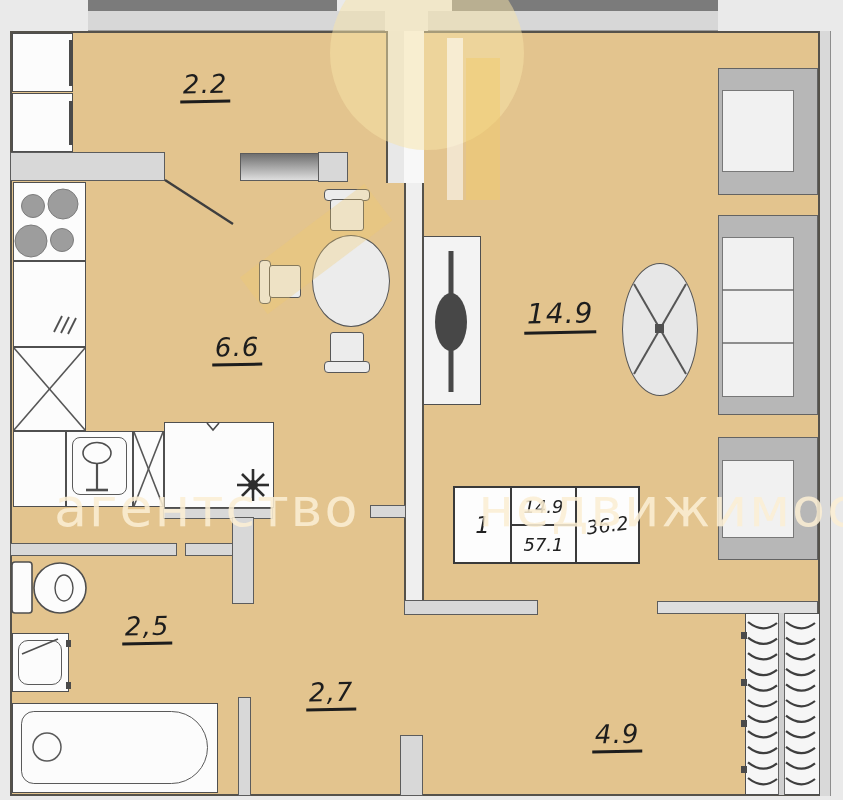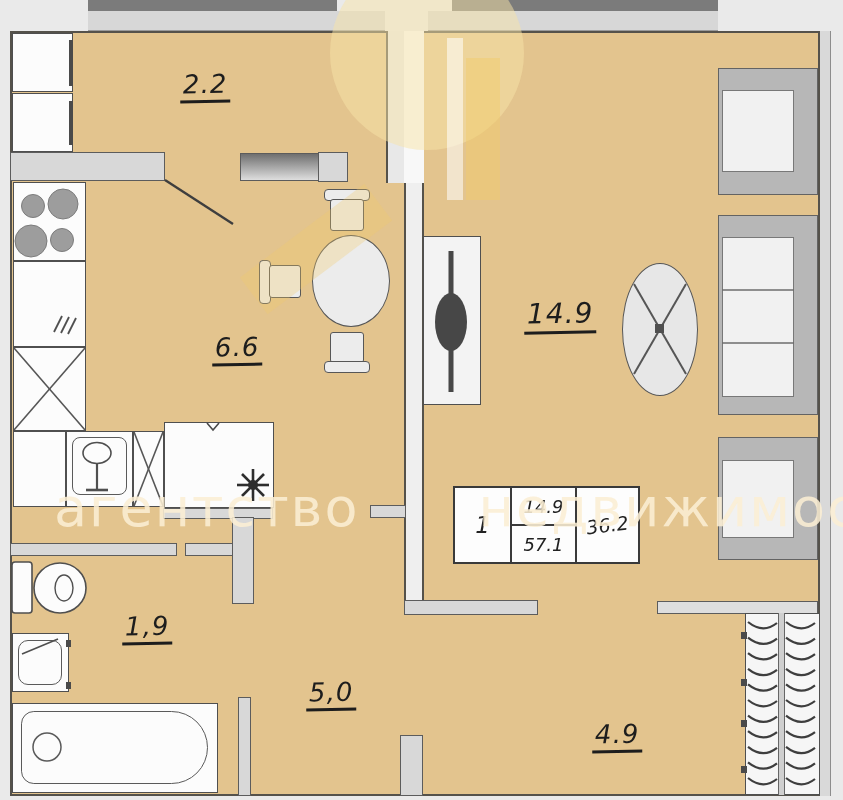"1,9" div.abs { text: 1,9 -> 2,5 }
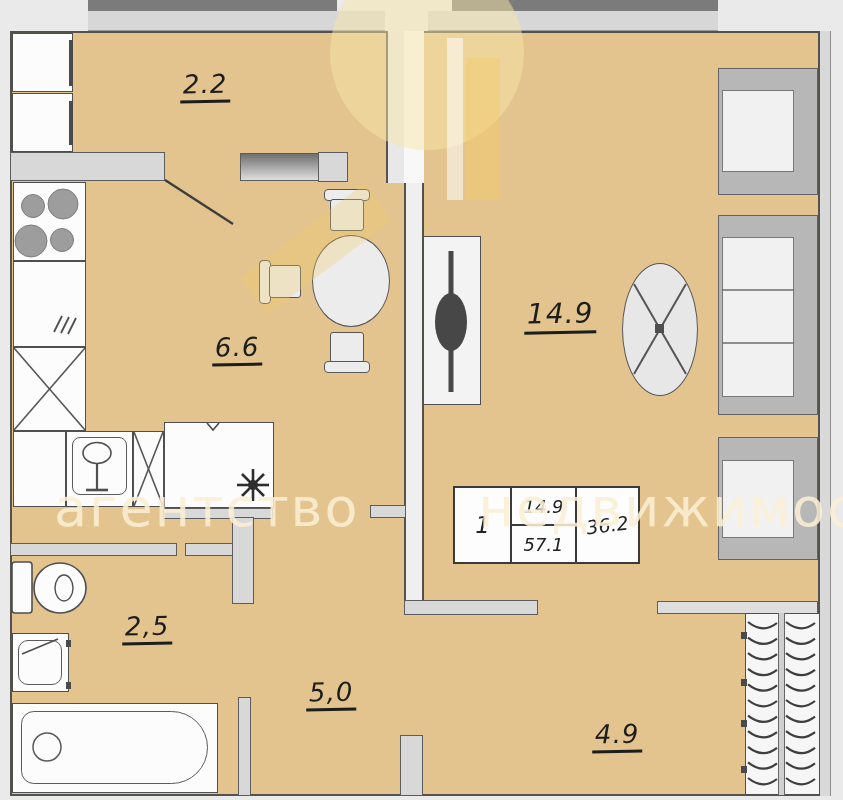"5,0" div.abs { text: 5,0 -> 2,7 }
